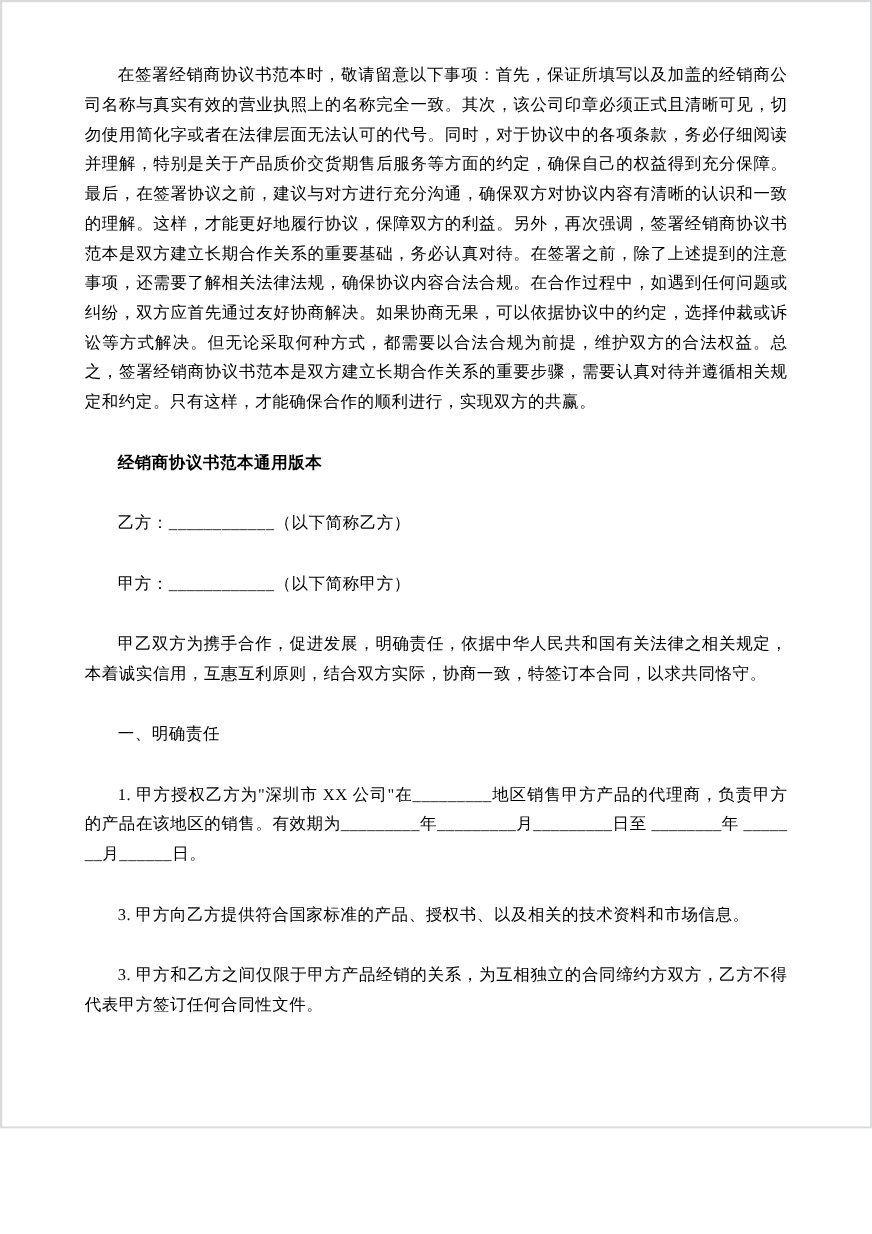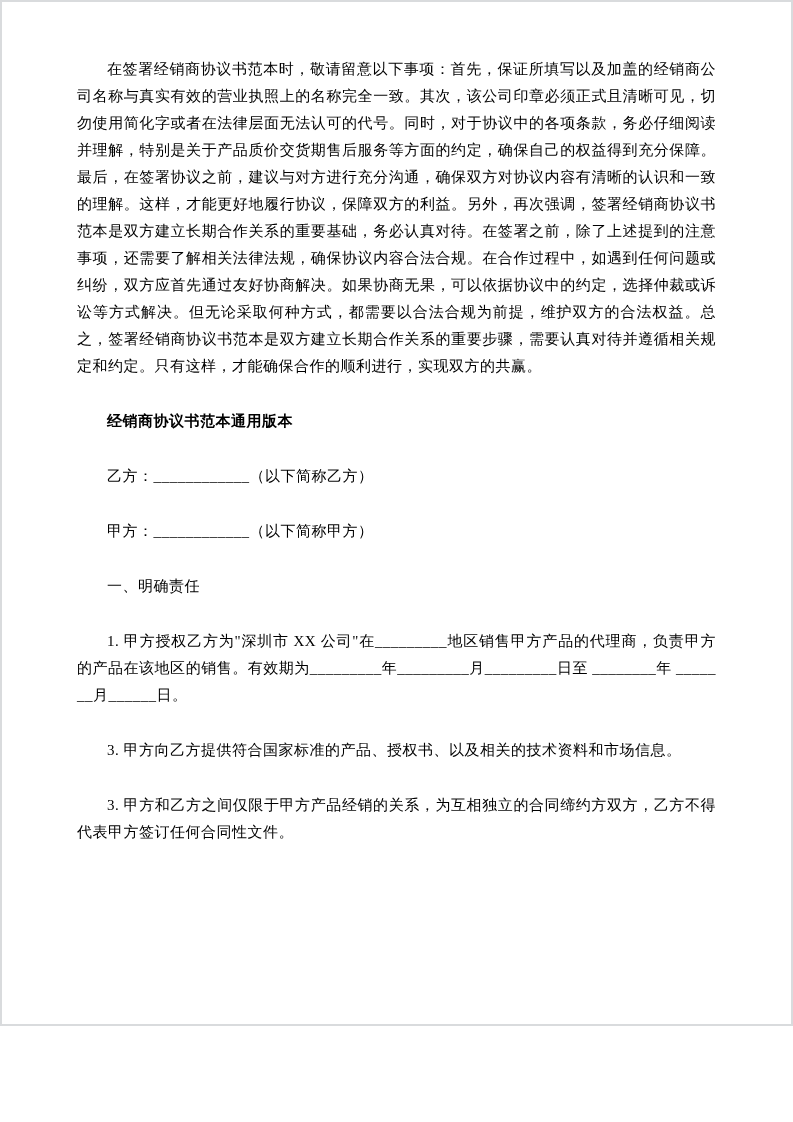"经销商协议书范本通用版本" .content p.doc-title { font-family: none -> Liberation Mono, monospace }
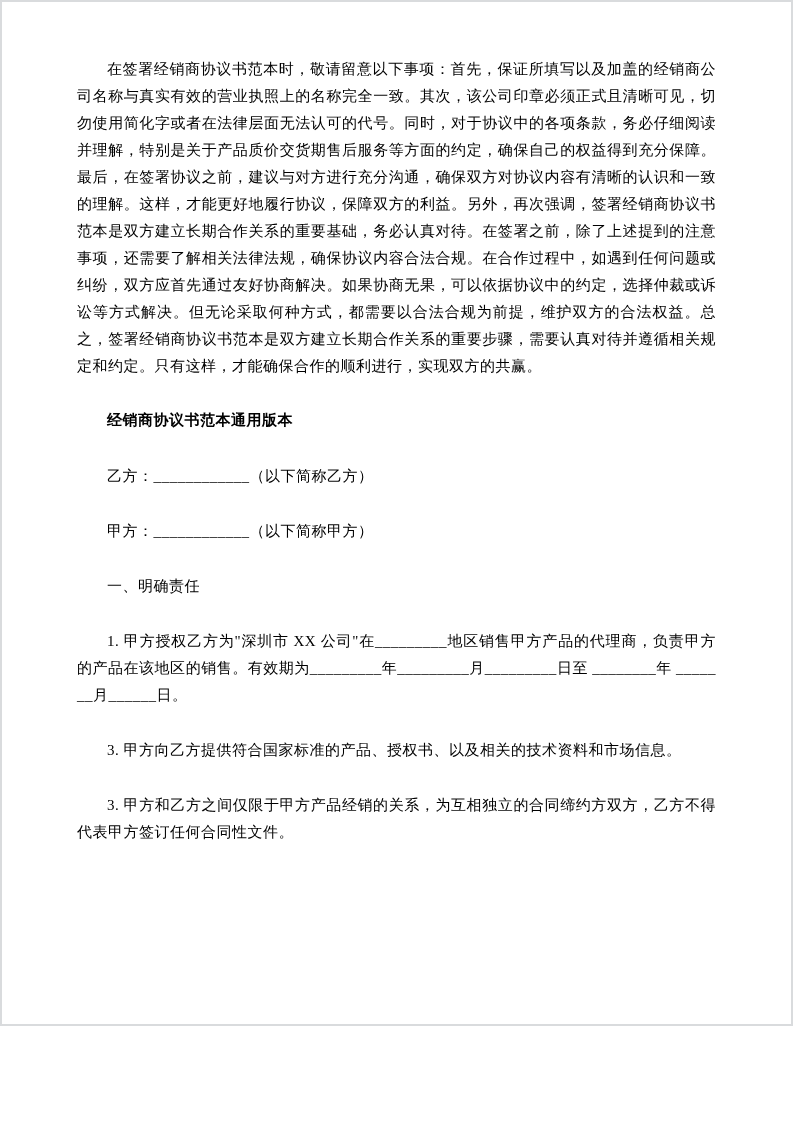"甲乙双方为携手合作，促进发展，明确责任，依据中华人民共和国有关法律之相关规定，本" p { html: none -> <p>甲乙双方为携手合作，促进发展，明确责任，依据中华人民共和国有关法律之相关规定，本着诚实信用，互惠互利原则，结合双方实际，协商一致，特签订本合同，以求共同恪守。</p> }
